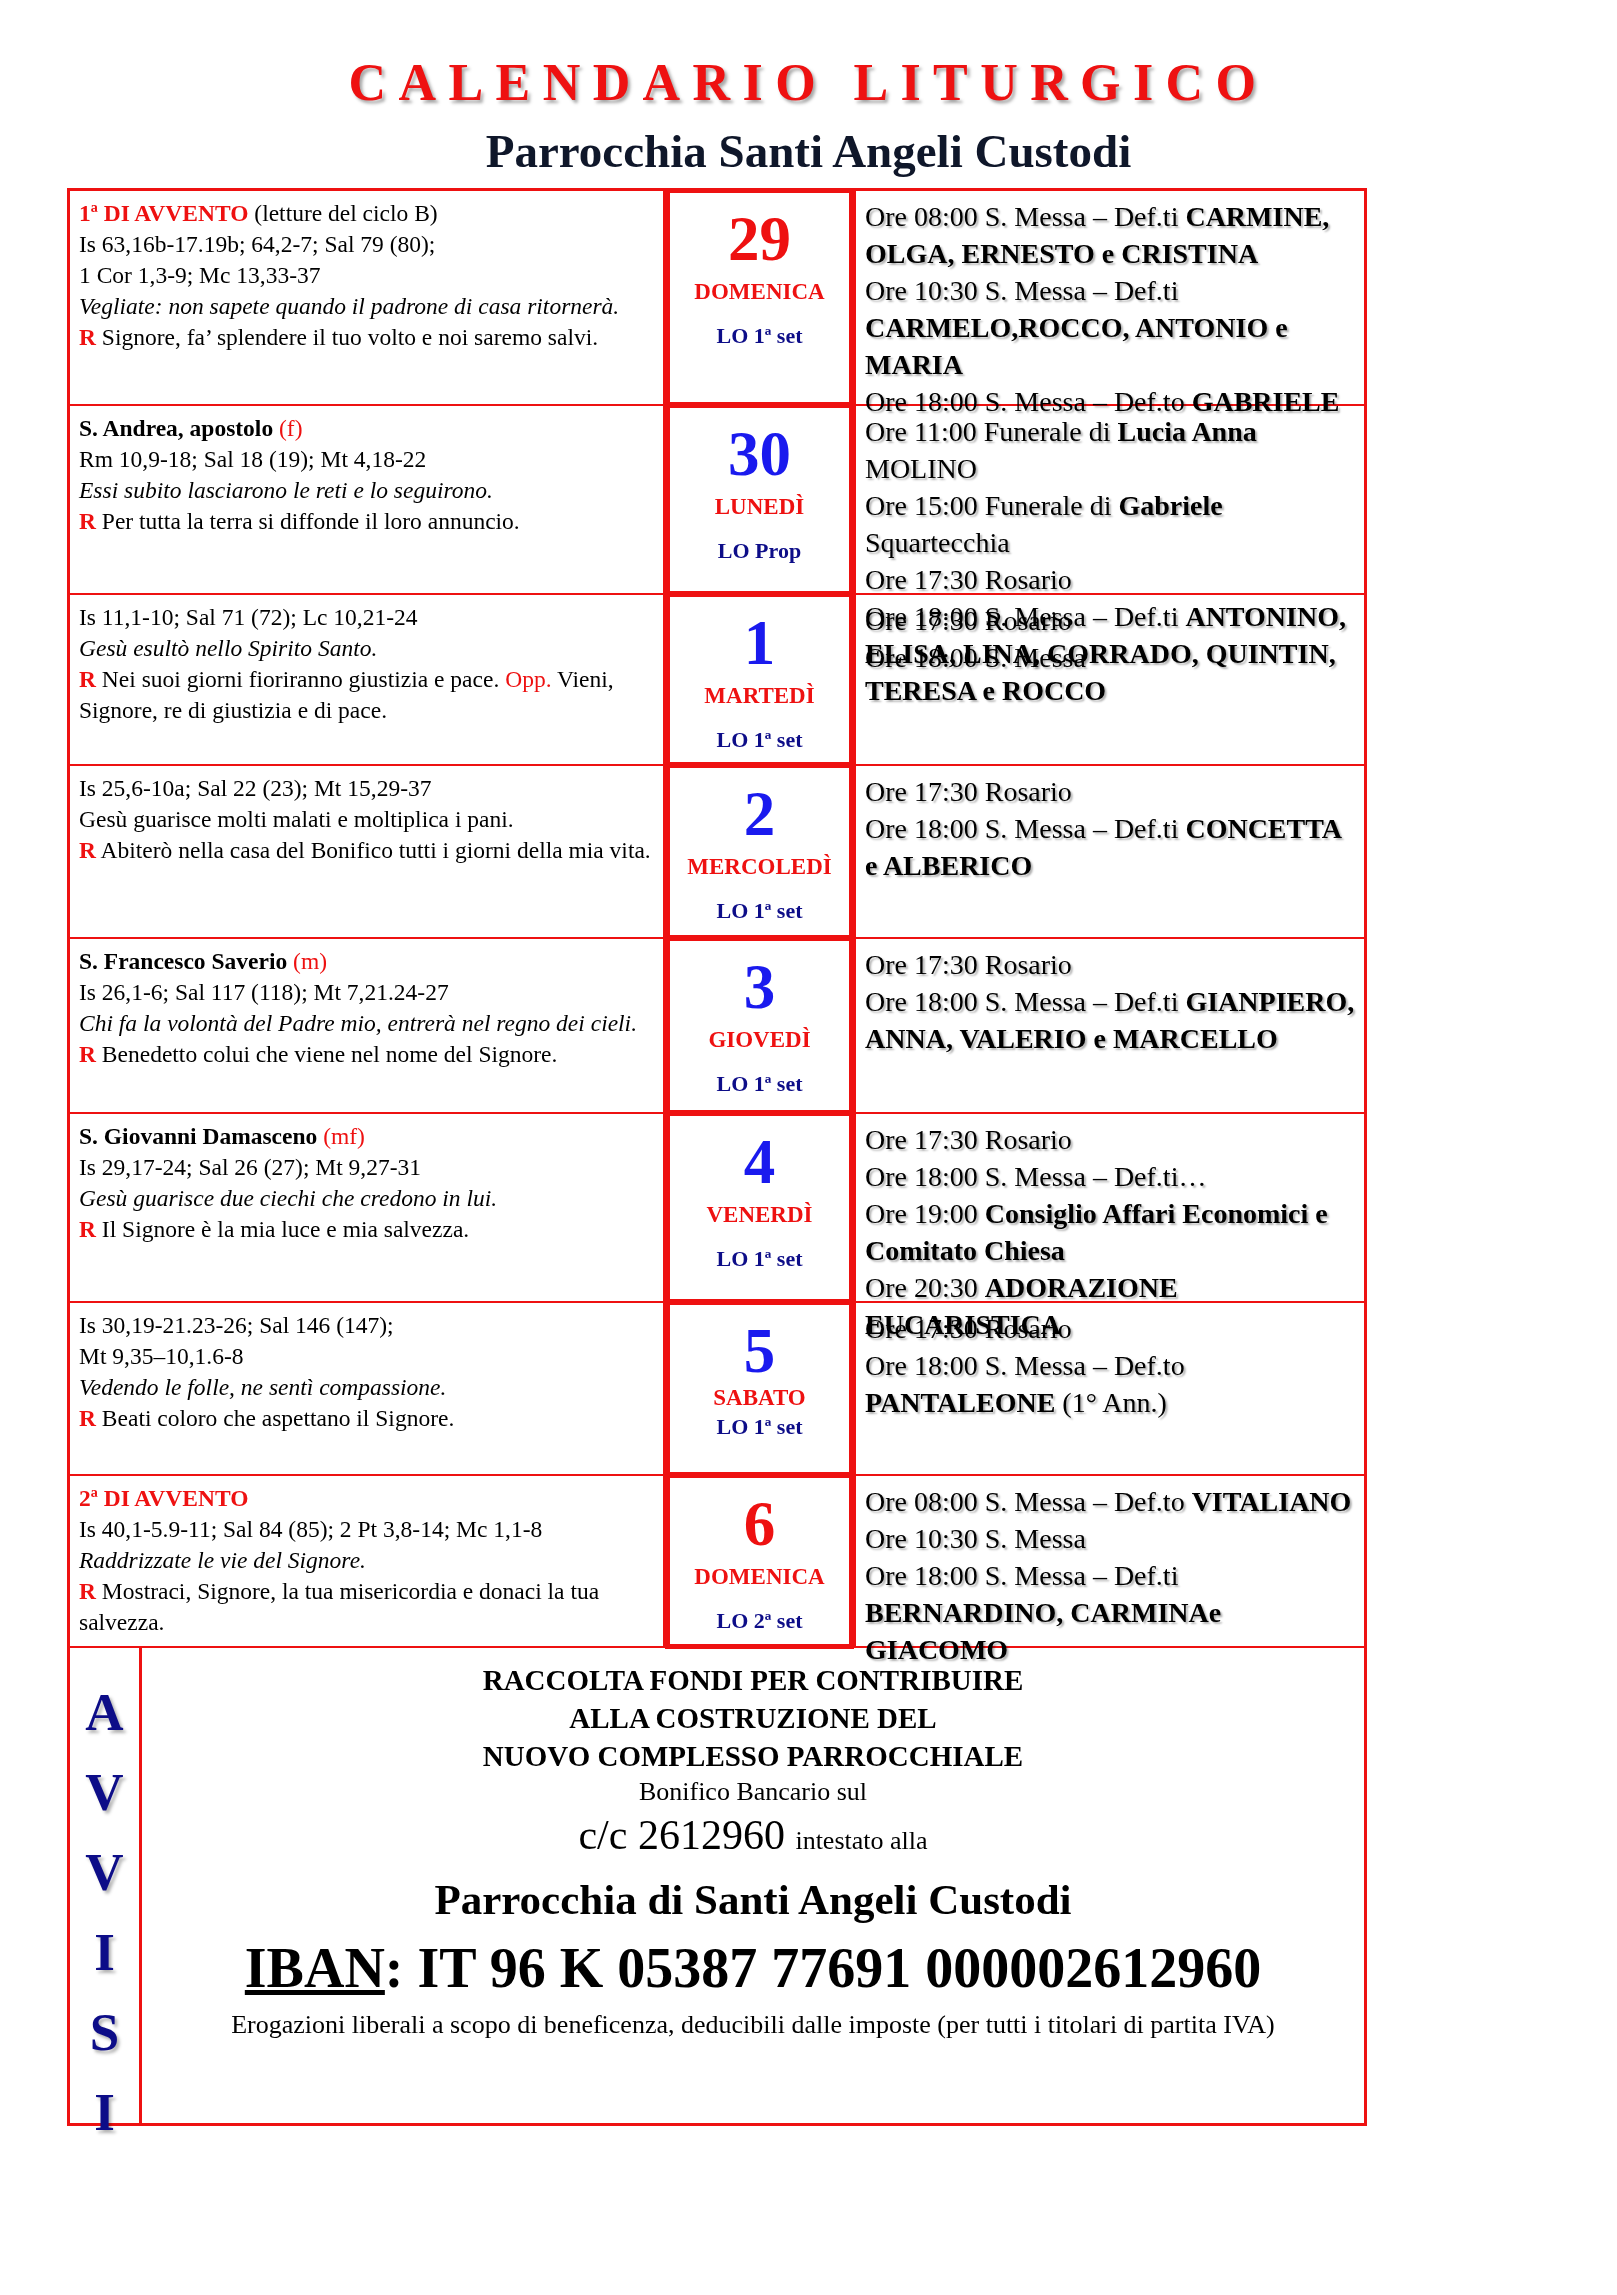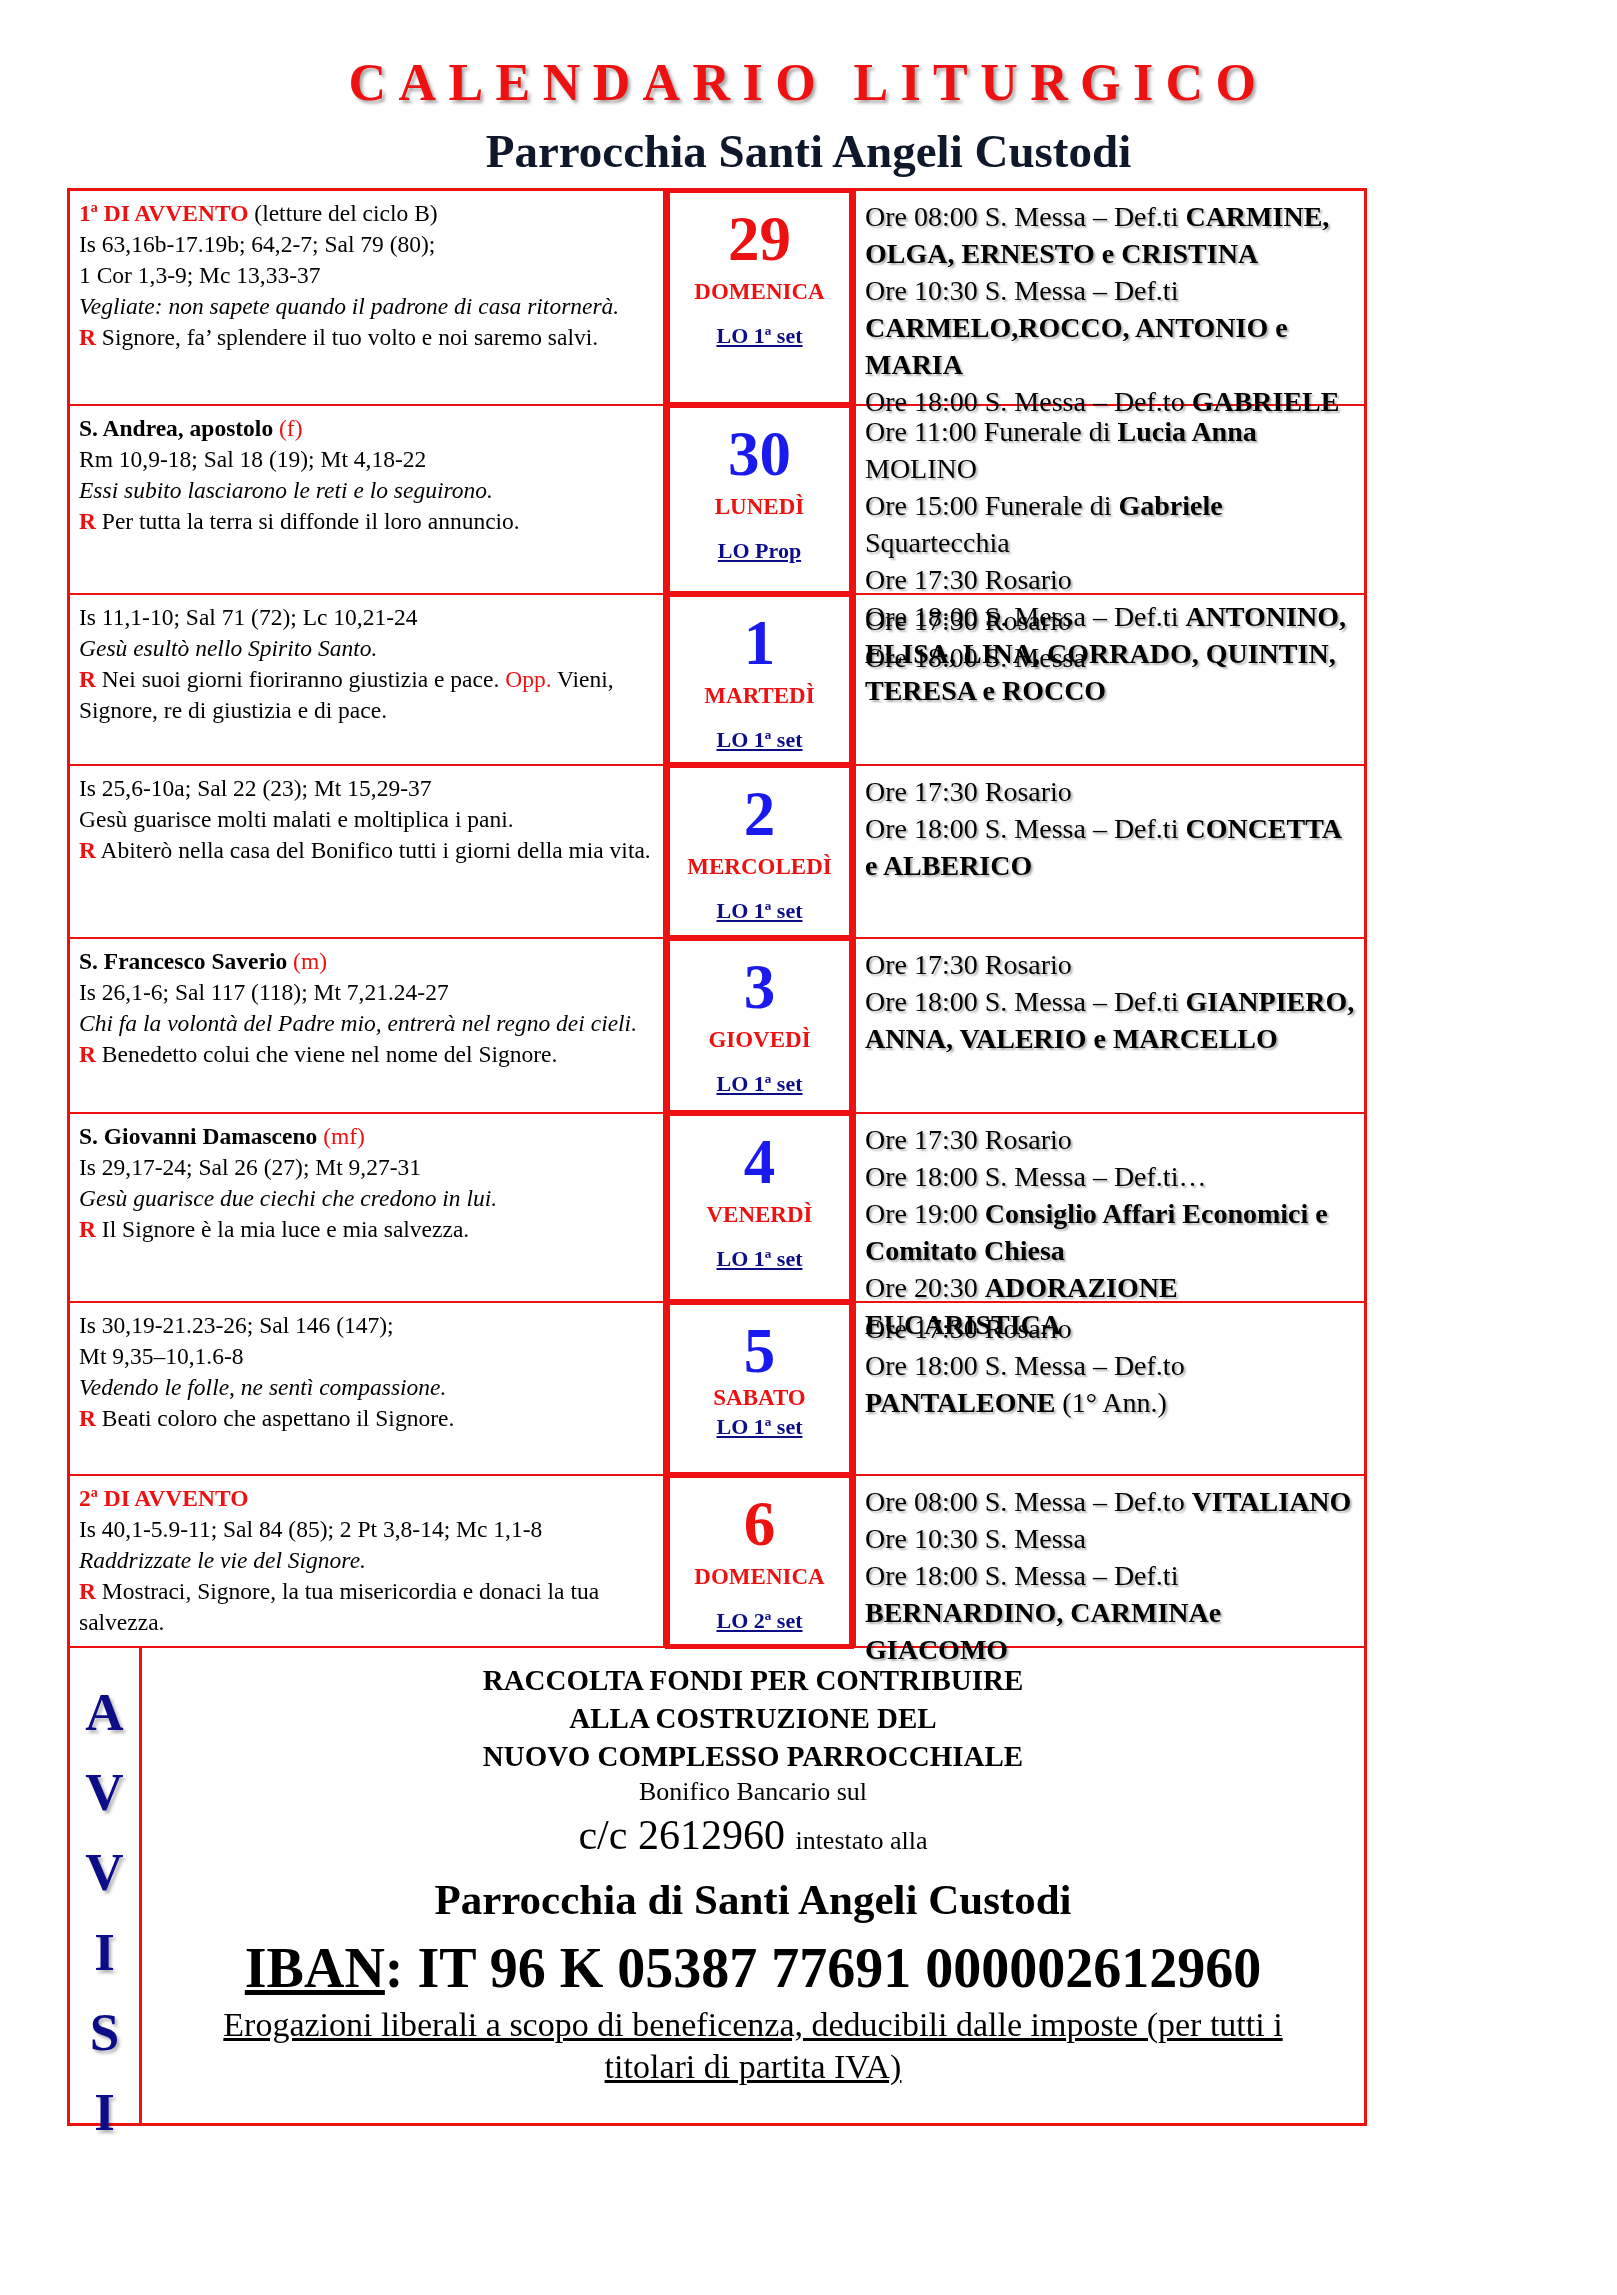"LO 1ª set" .day-lo { text-decoration: underline -> none }
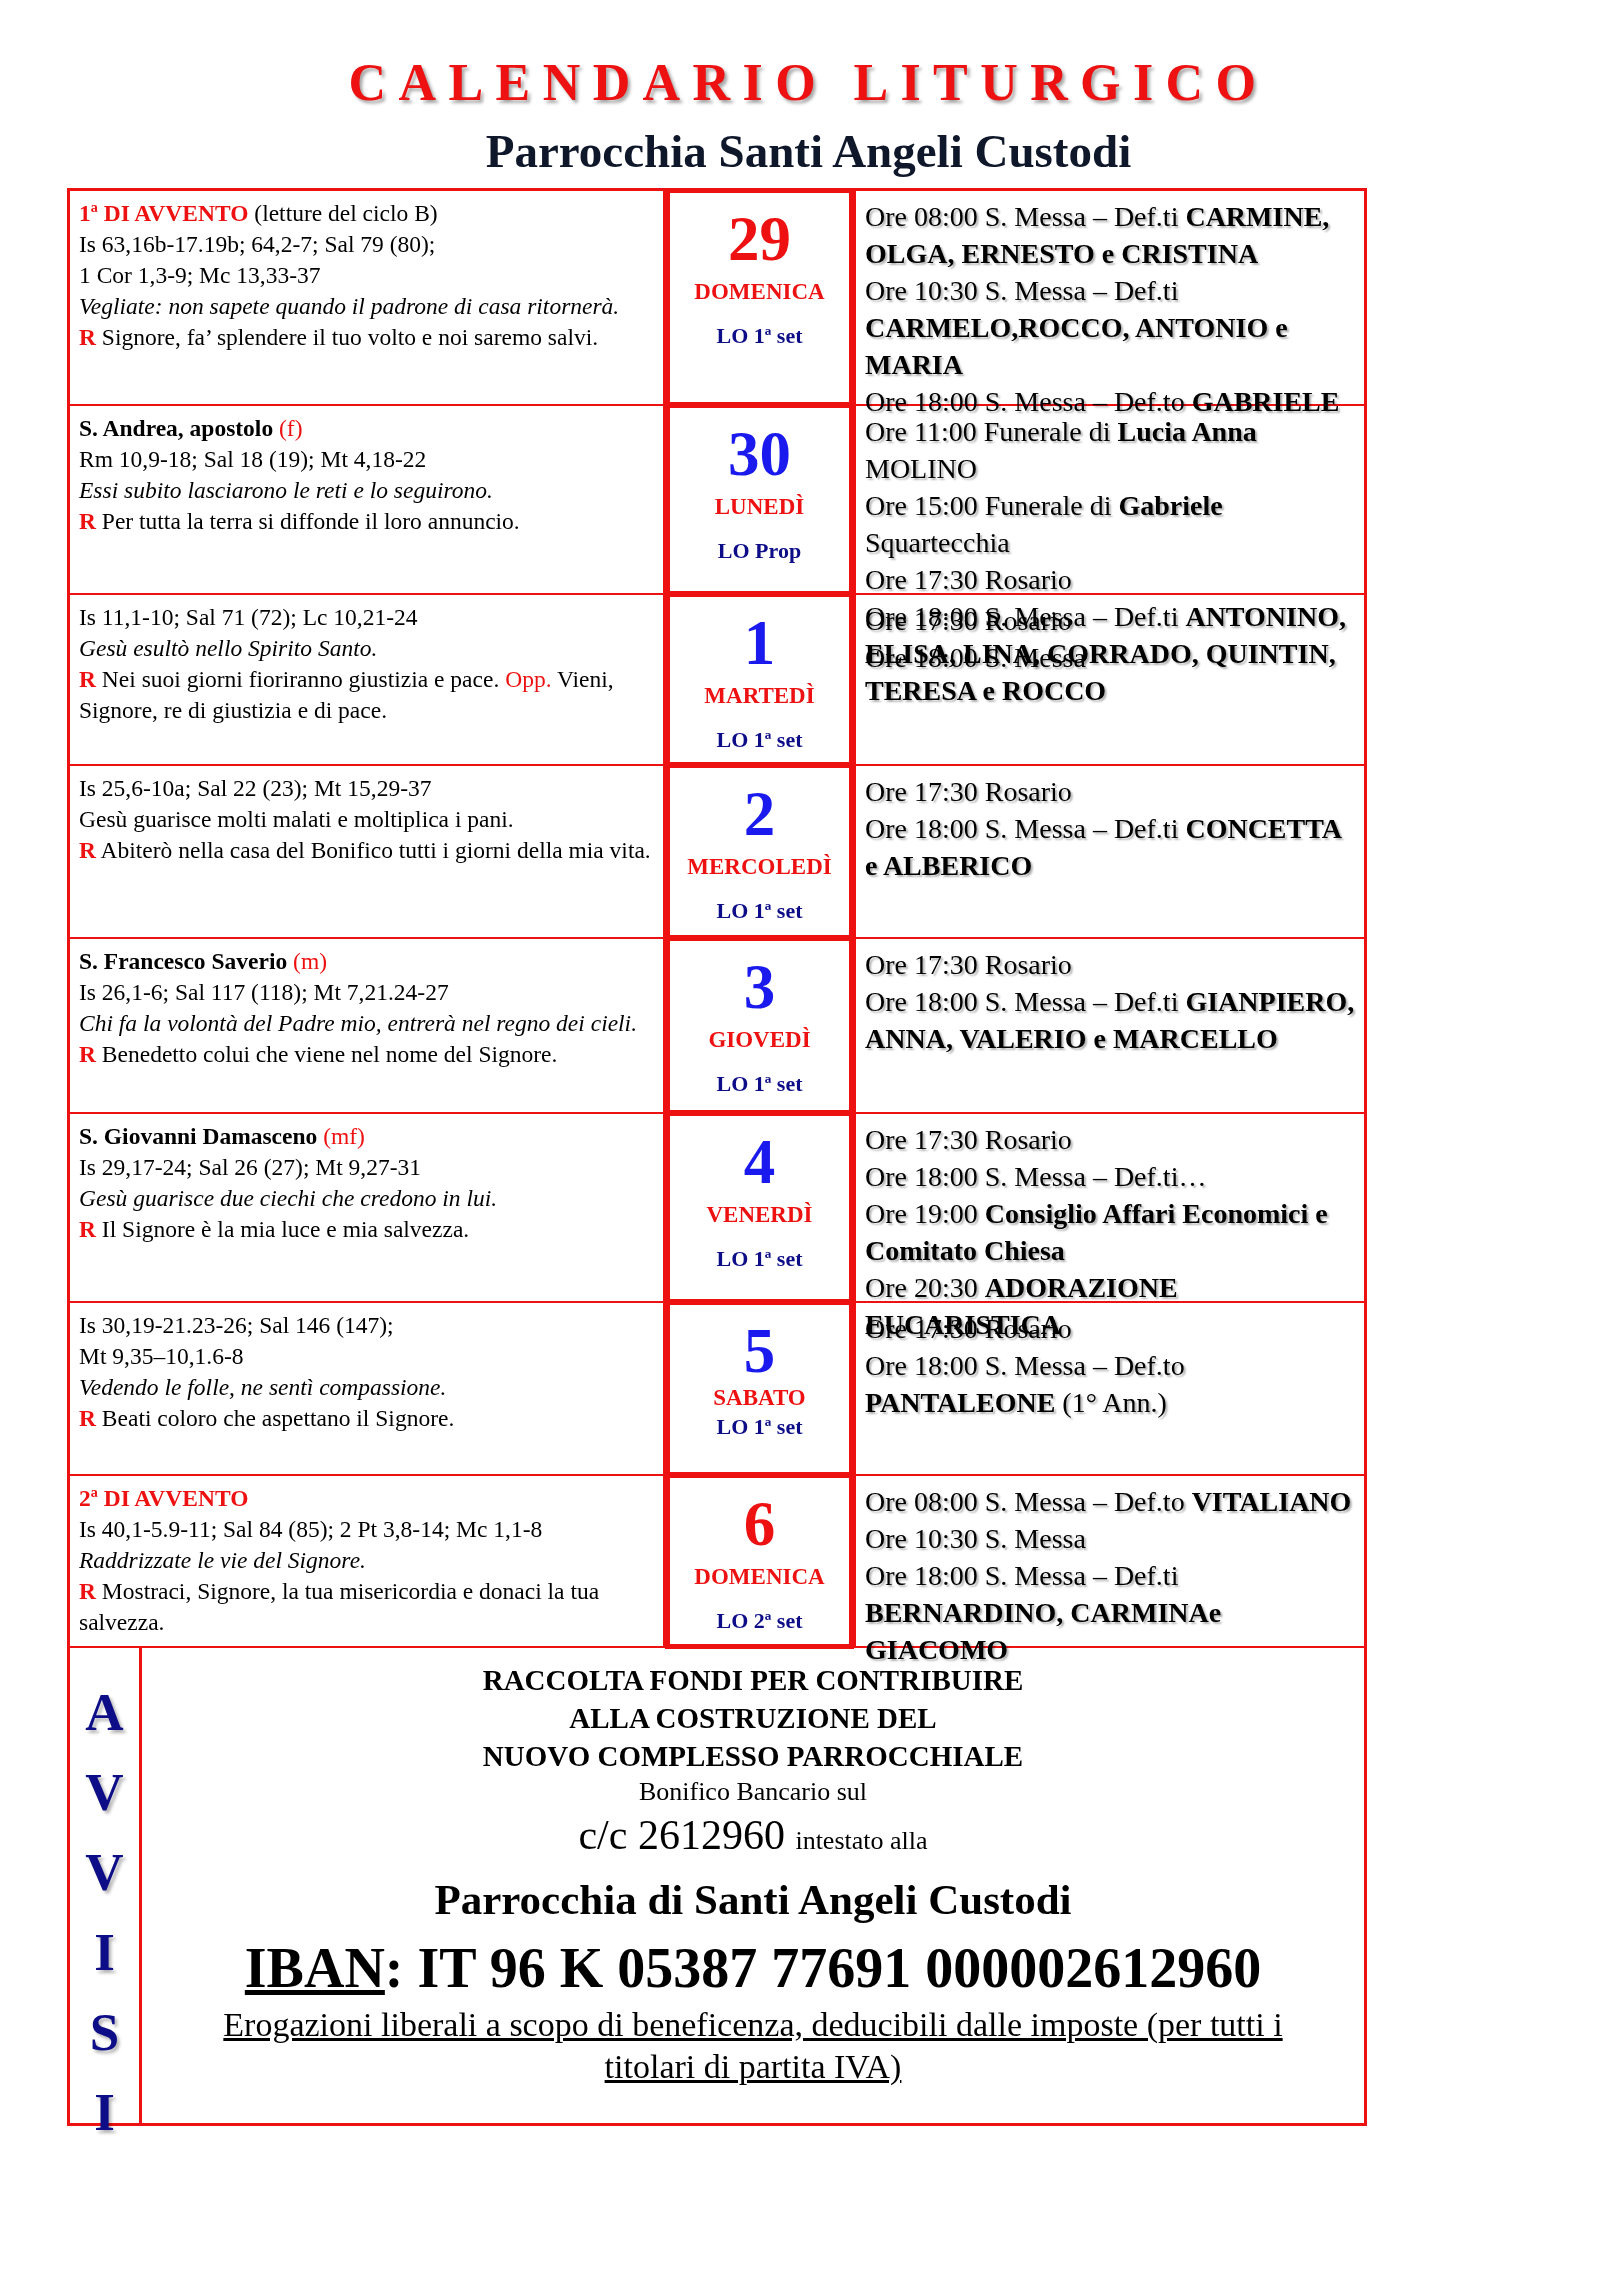"Erogazioni liberali a scopo di" .av-note { font-size: 34px -> 26px; text-decoration: underline -> none }
